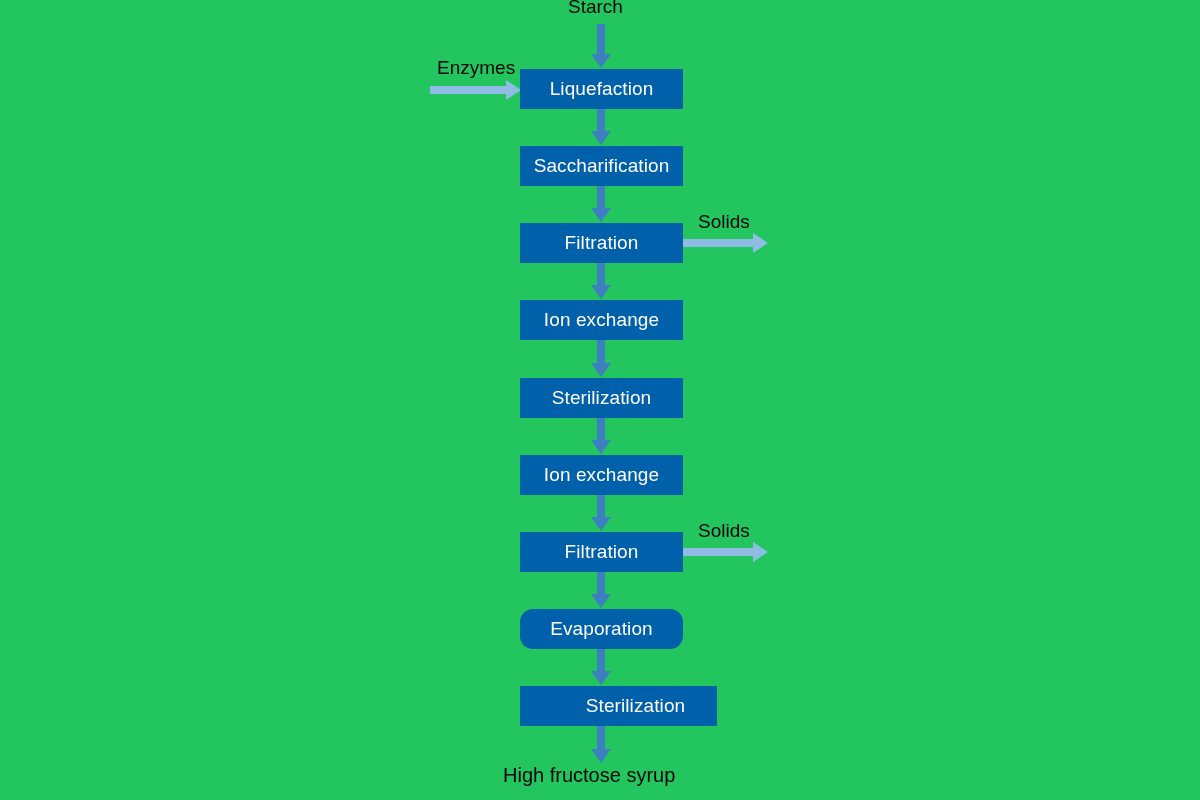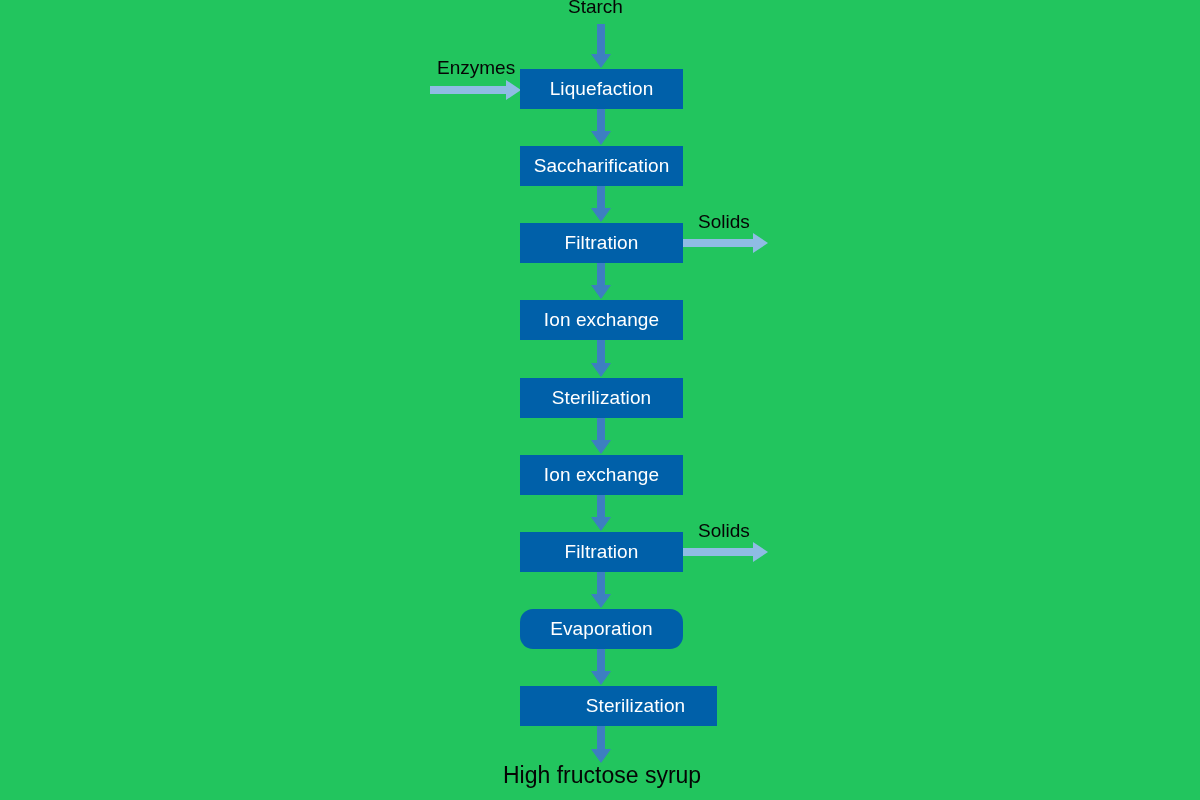"High fructose syrup" .ext-label.big { font-size: 23px -> 20px }
